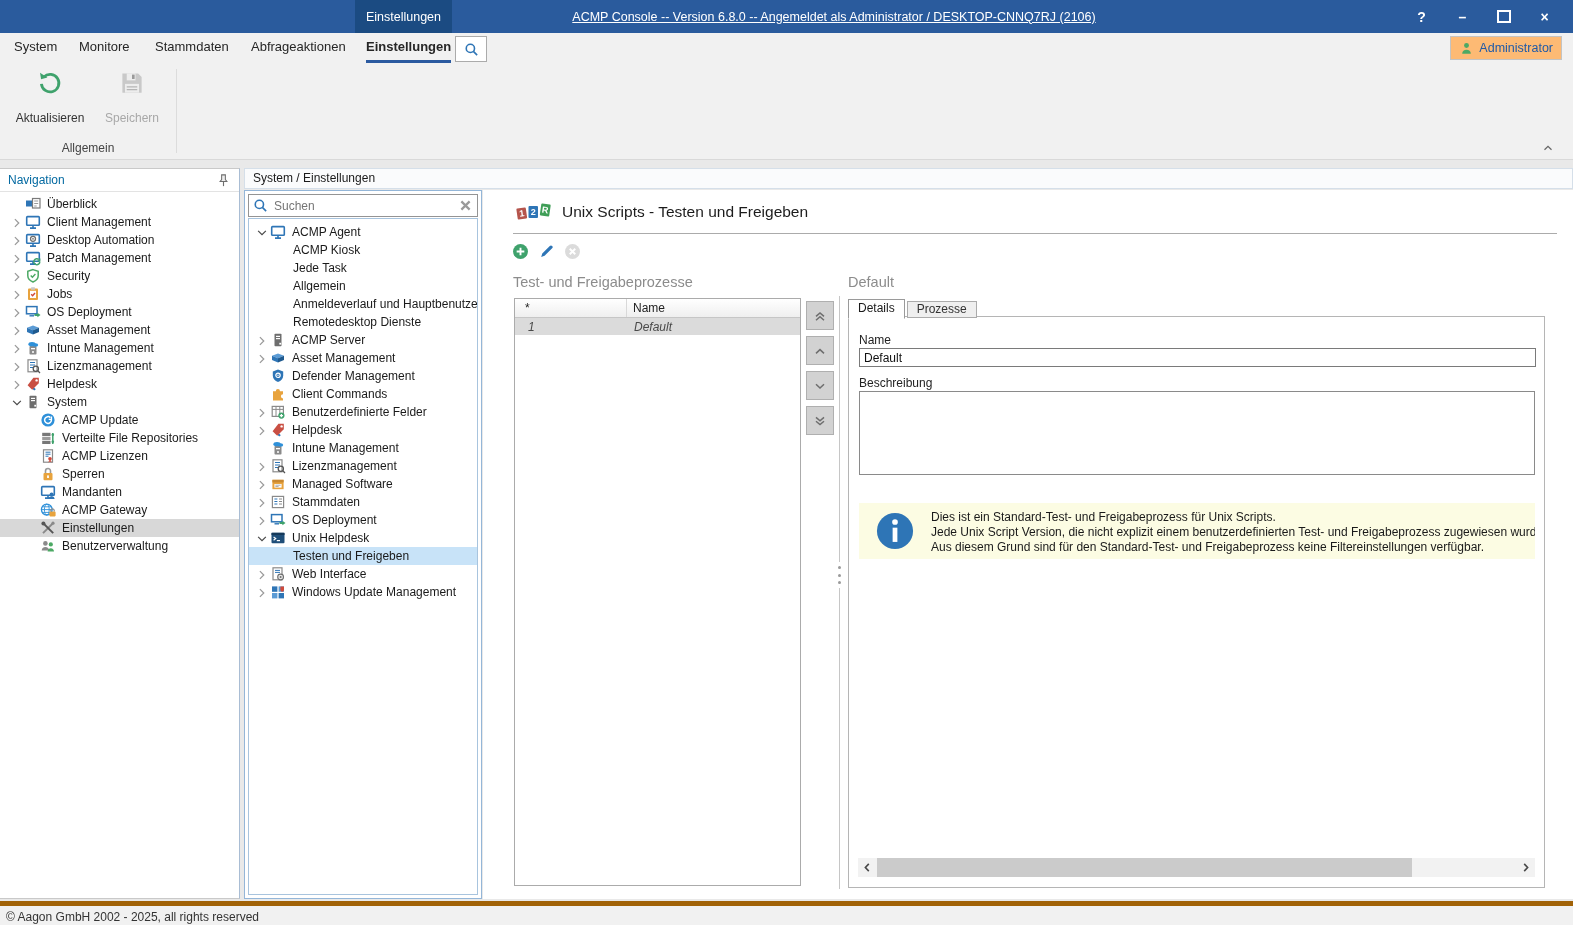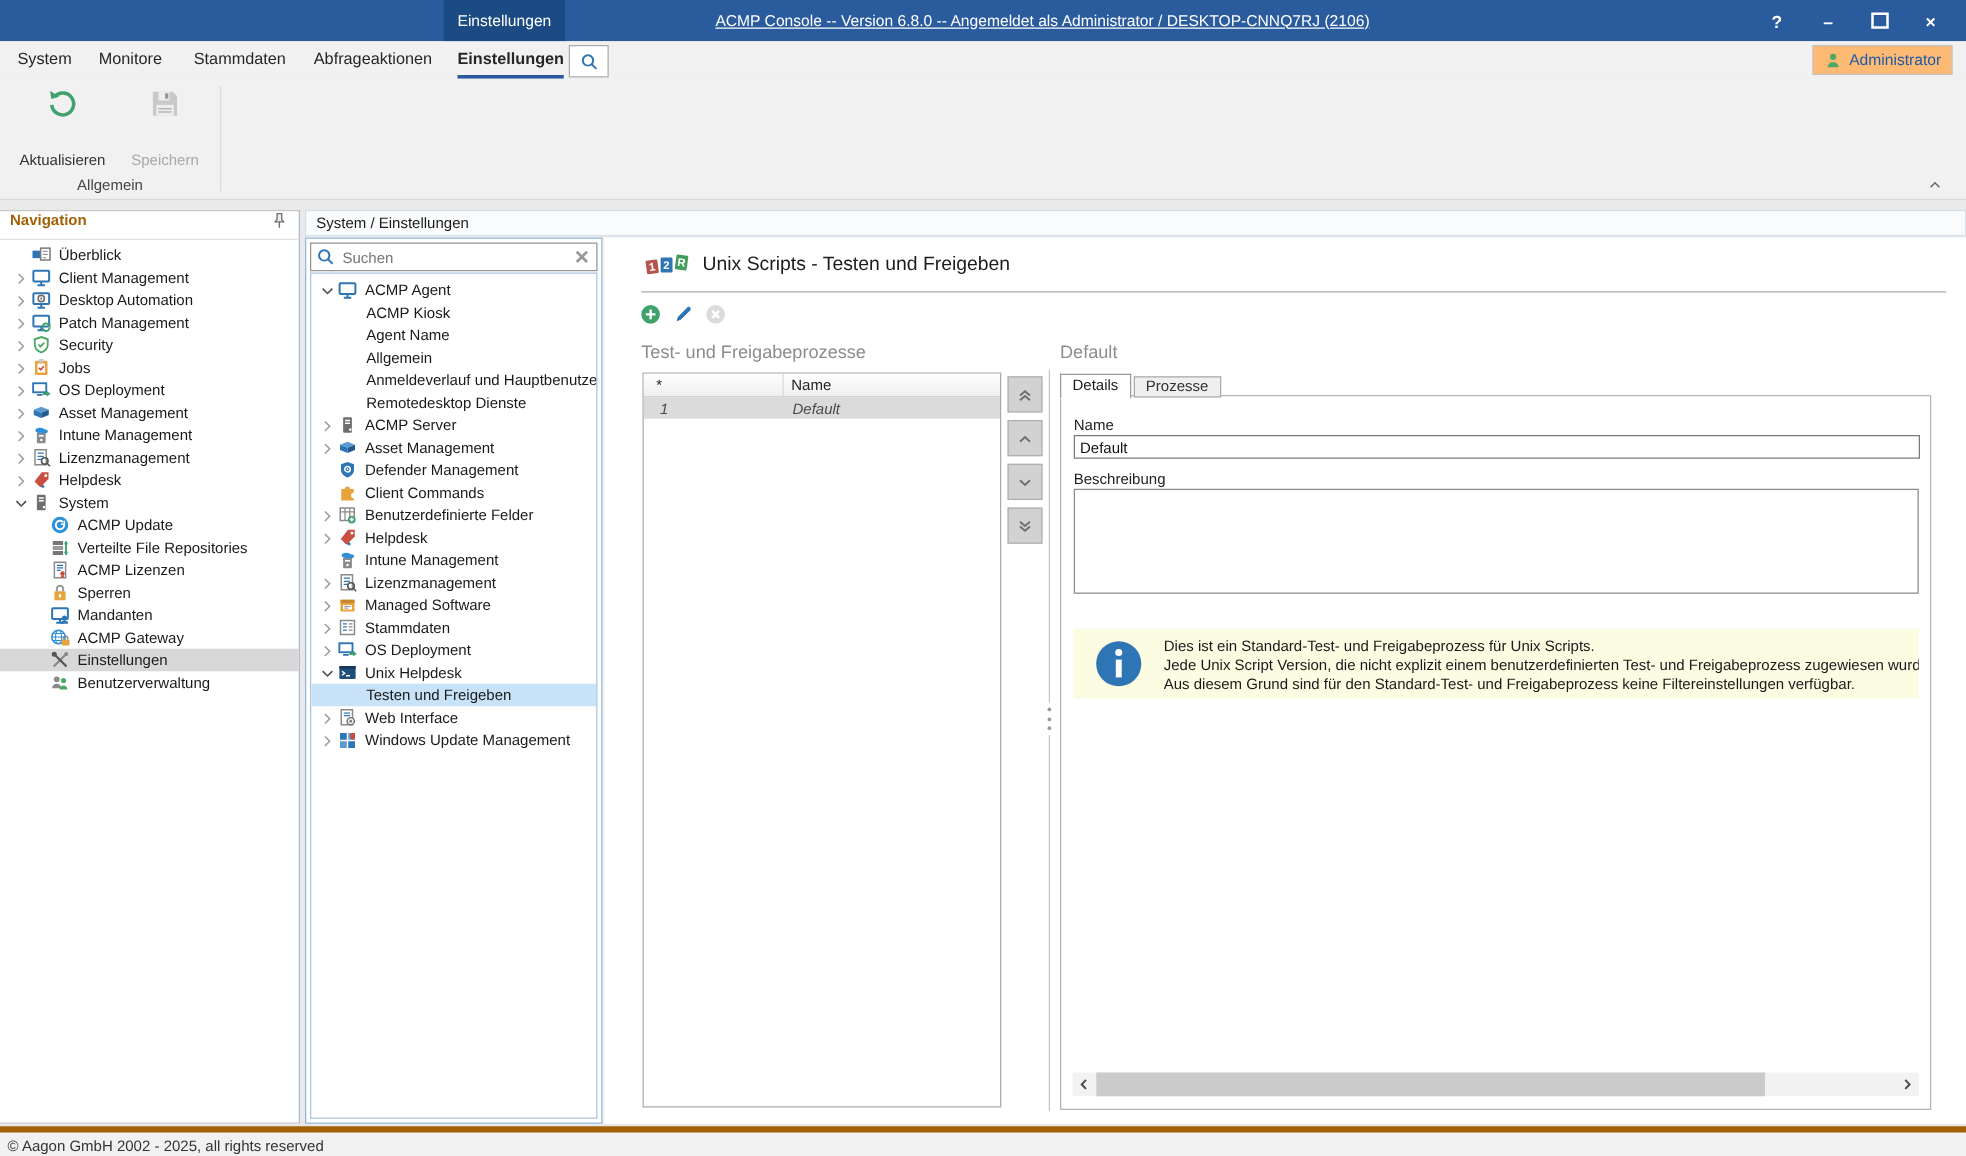"Aktualisieren" .rbtn { gap: 24px -> 14px }
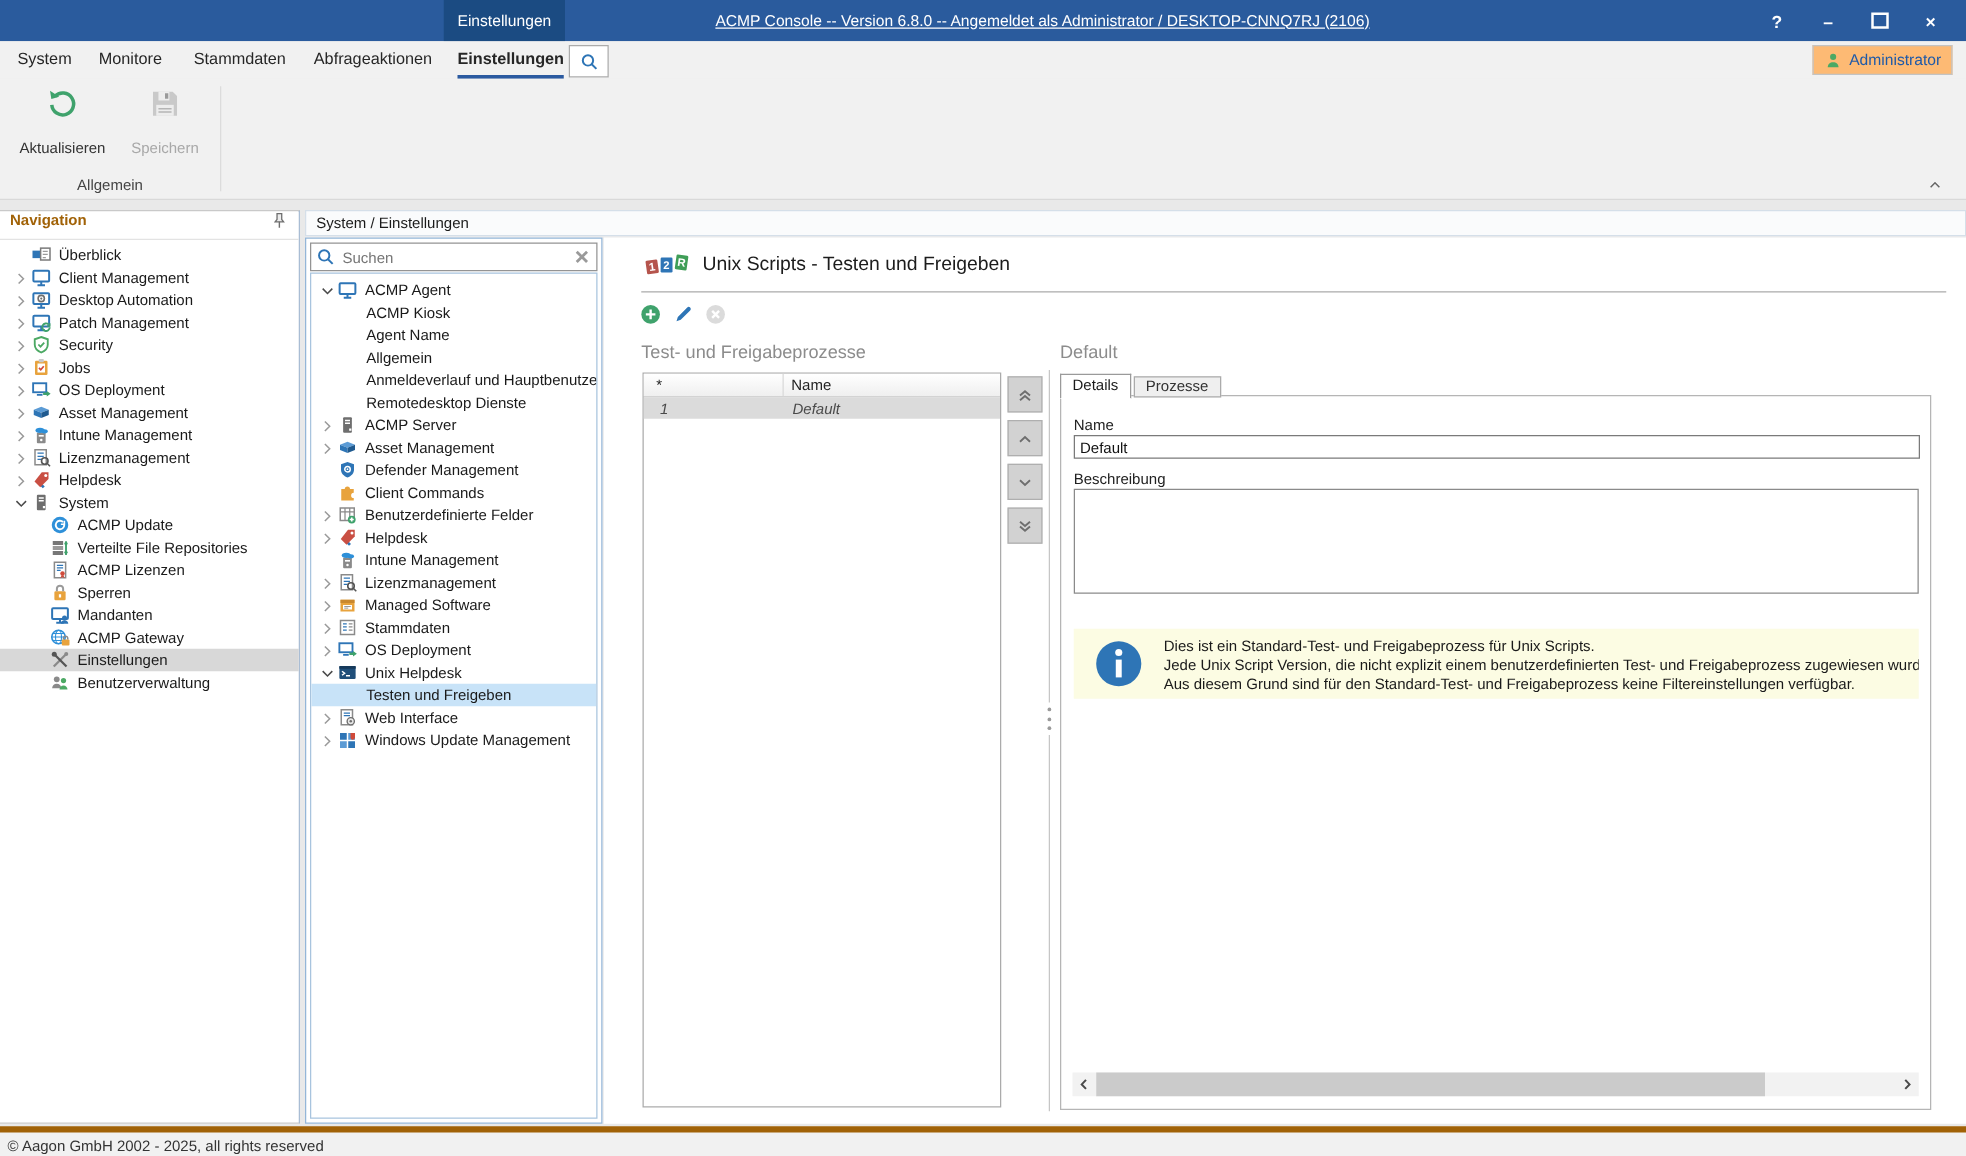"Navigation" #nav-h { align-items: none -> center; color: #a16207 -> #0369a1; font-weight: bold -> none }
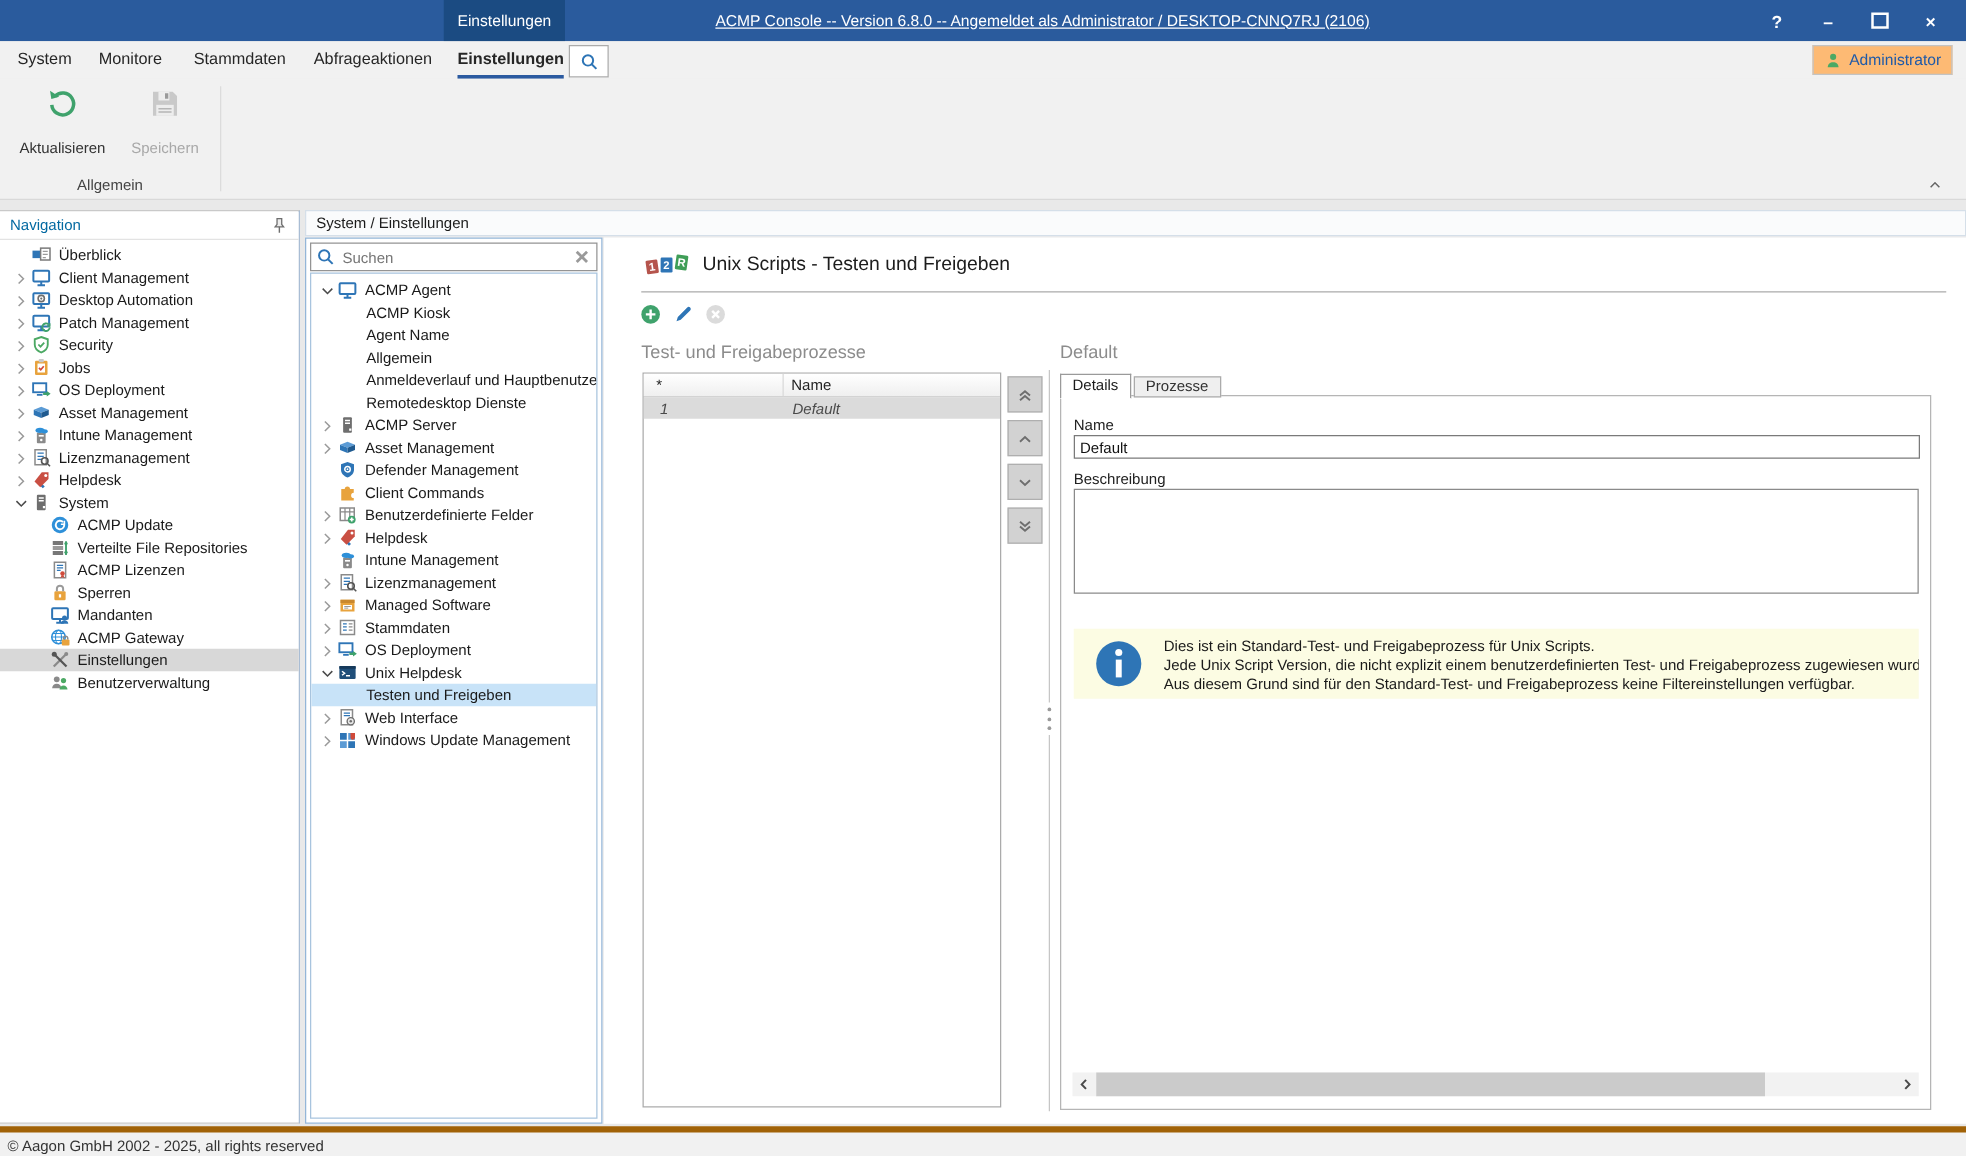"Agent Name" span.lbl { text: Agent Name -> Jede Task }
